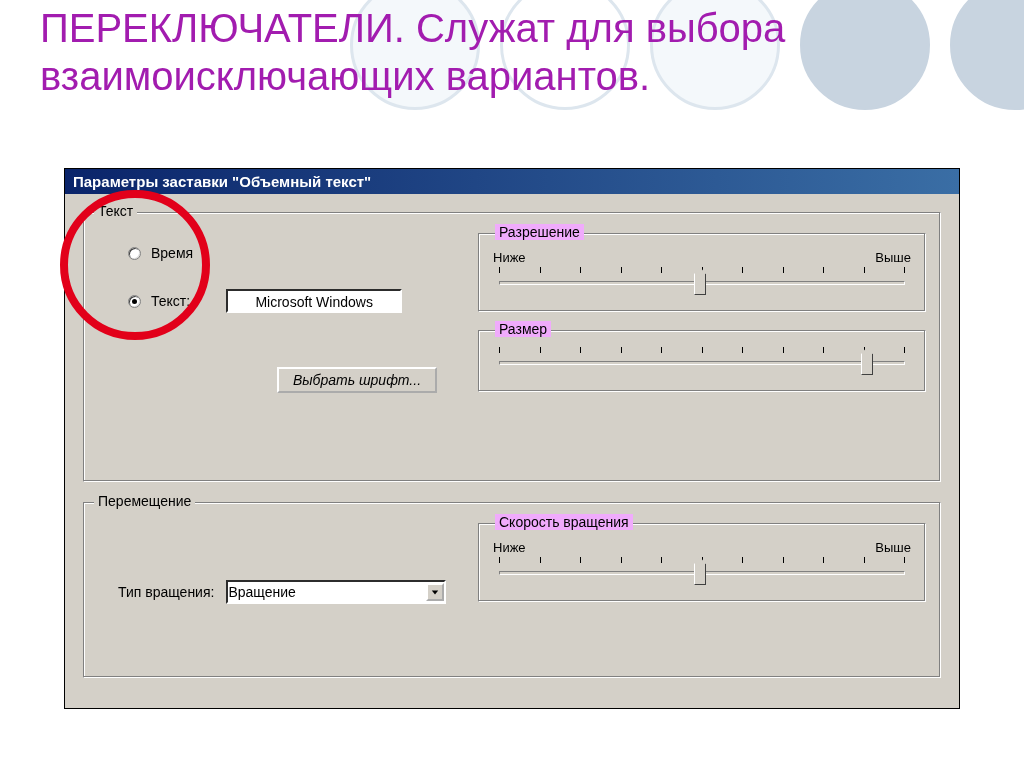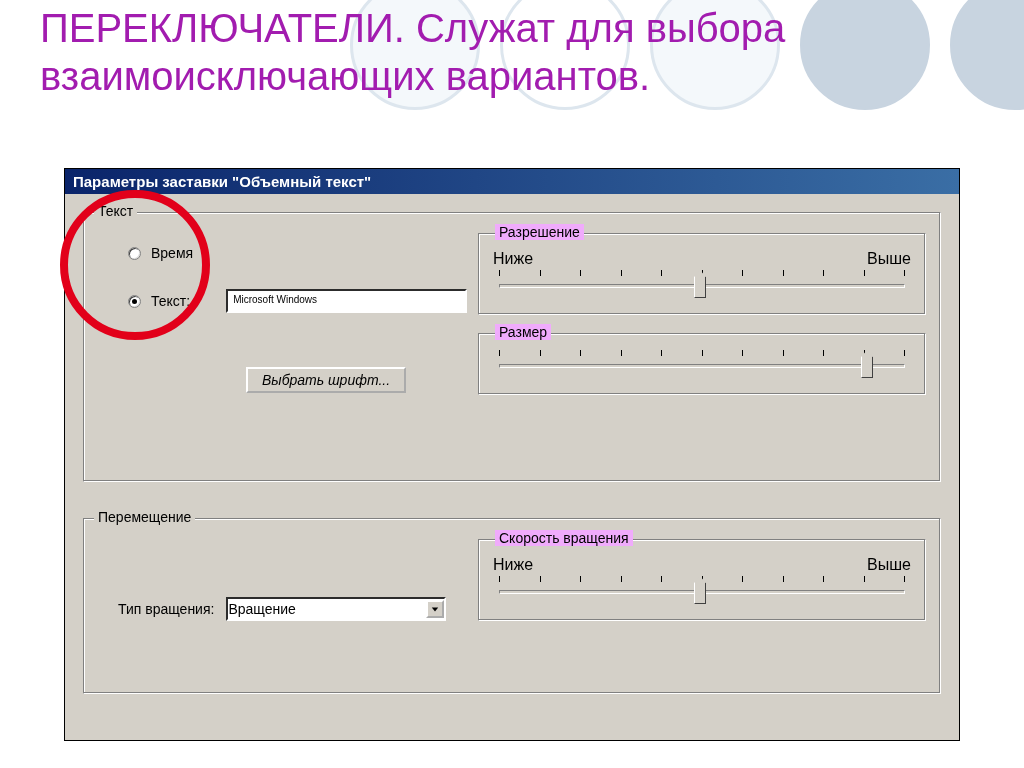"Текст" .groupbox { margin-bottom: 36px -> 20px; text-align: none -> center }
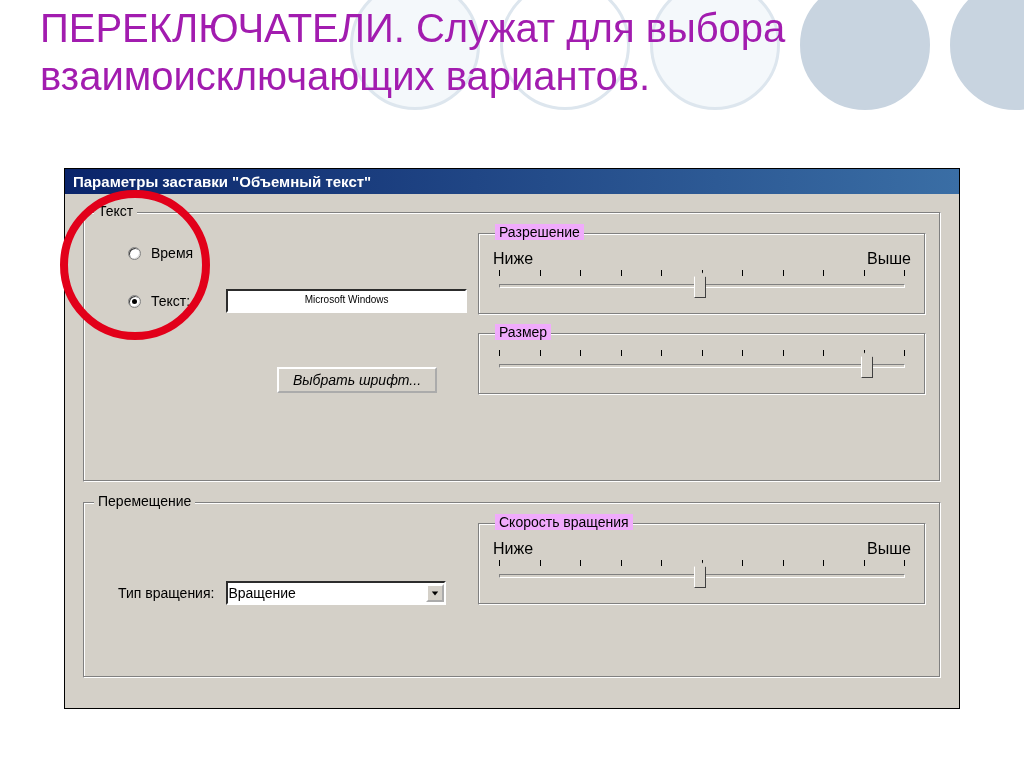"Ниже" .slider-labels { font-size: 16px -> 13px }
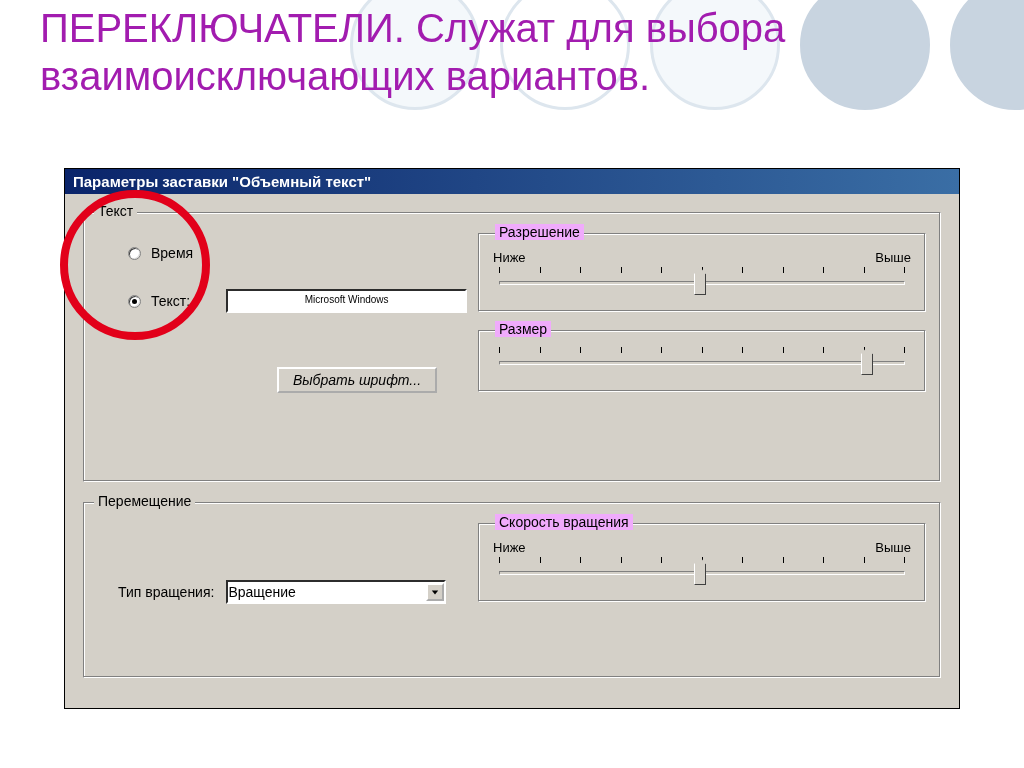"Microsoft Windows" .textbox { font-size: 10px -> 14px; width: 241px -> 176px }
